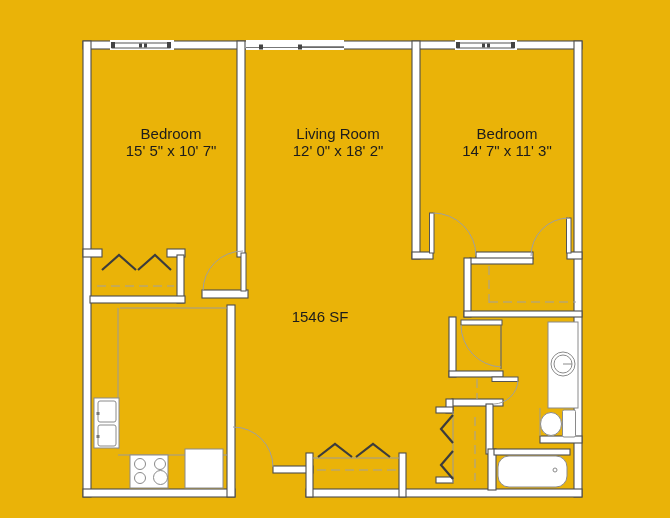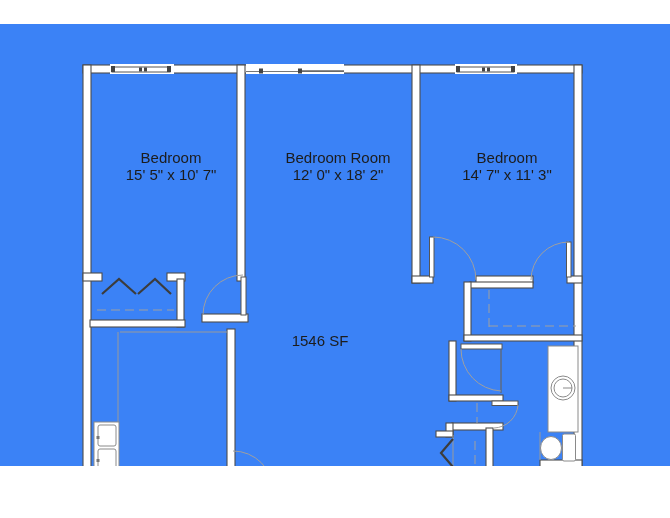"Bedroom" #stage { background: #3b82f6 -> #eab308; height: 442px -> 518px; margin-top: 24px -> none }
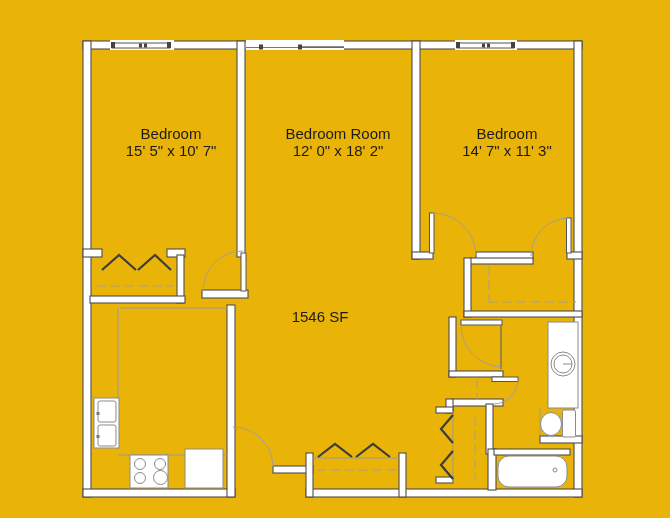"Bedroom Room" div.room-label { text: Bedroom -> Living }
